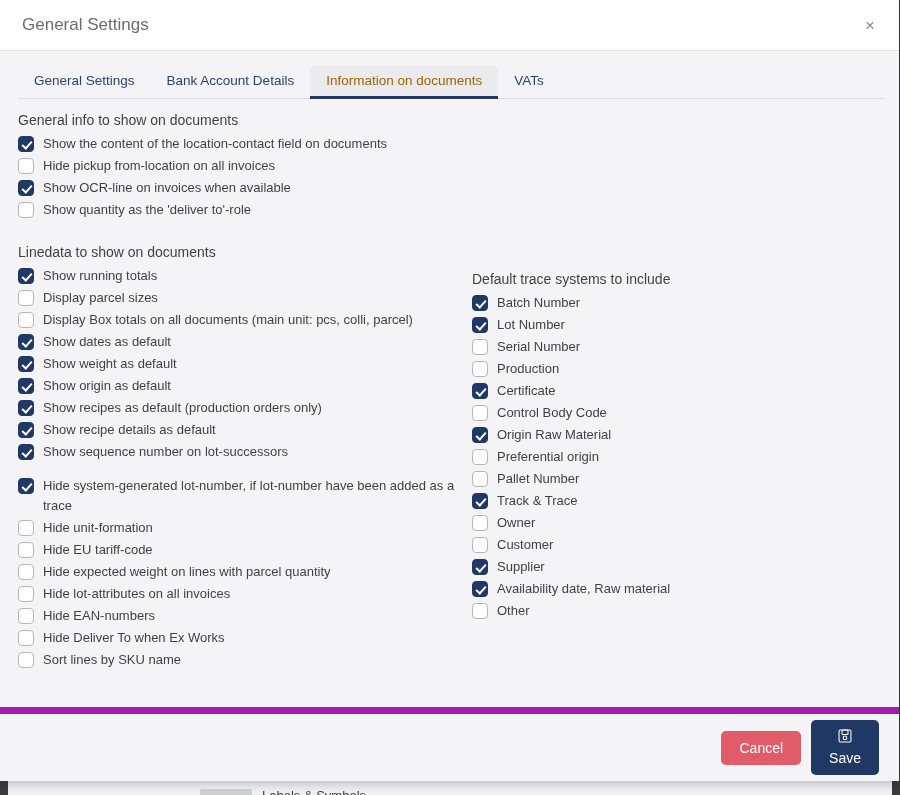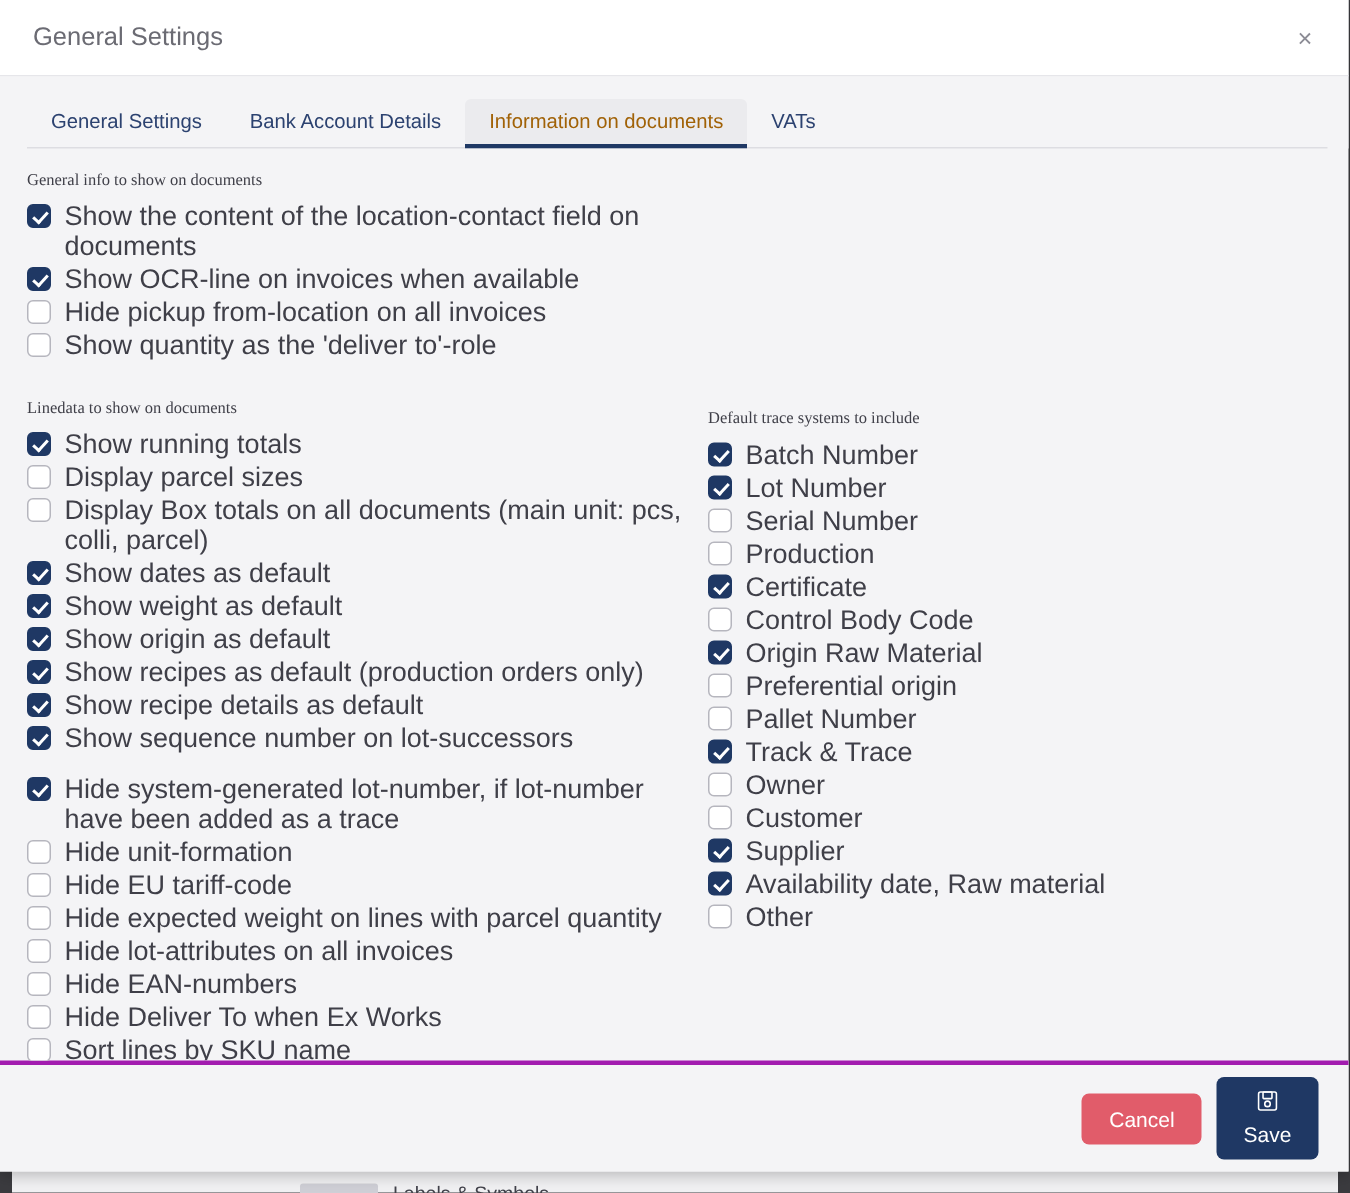"General info to show on" .group-title { font-family: Liberation Serif, serif -> none; font-size: 11px -> 14px }
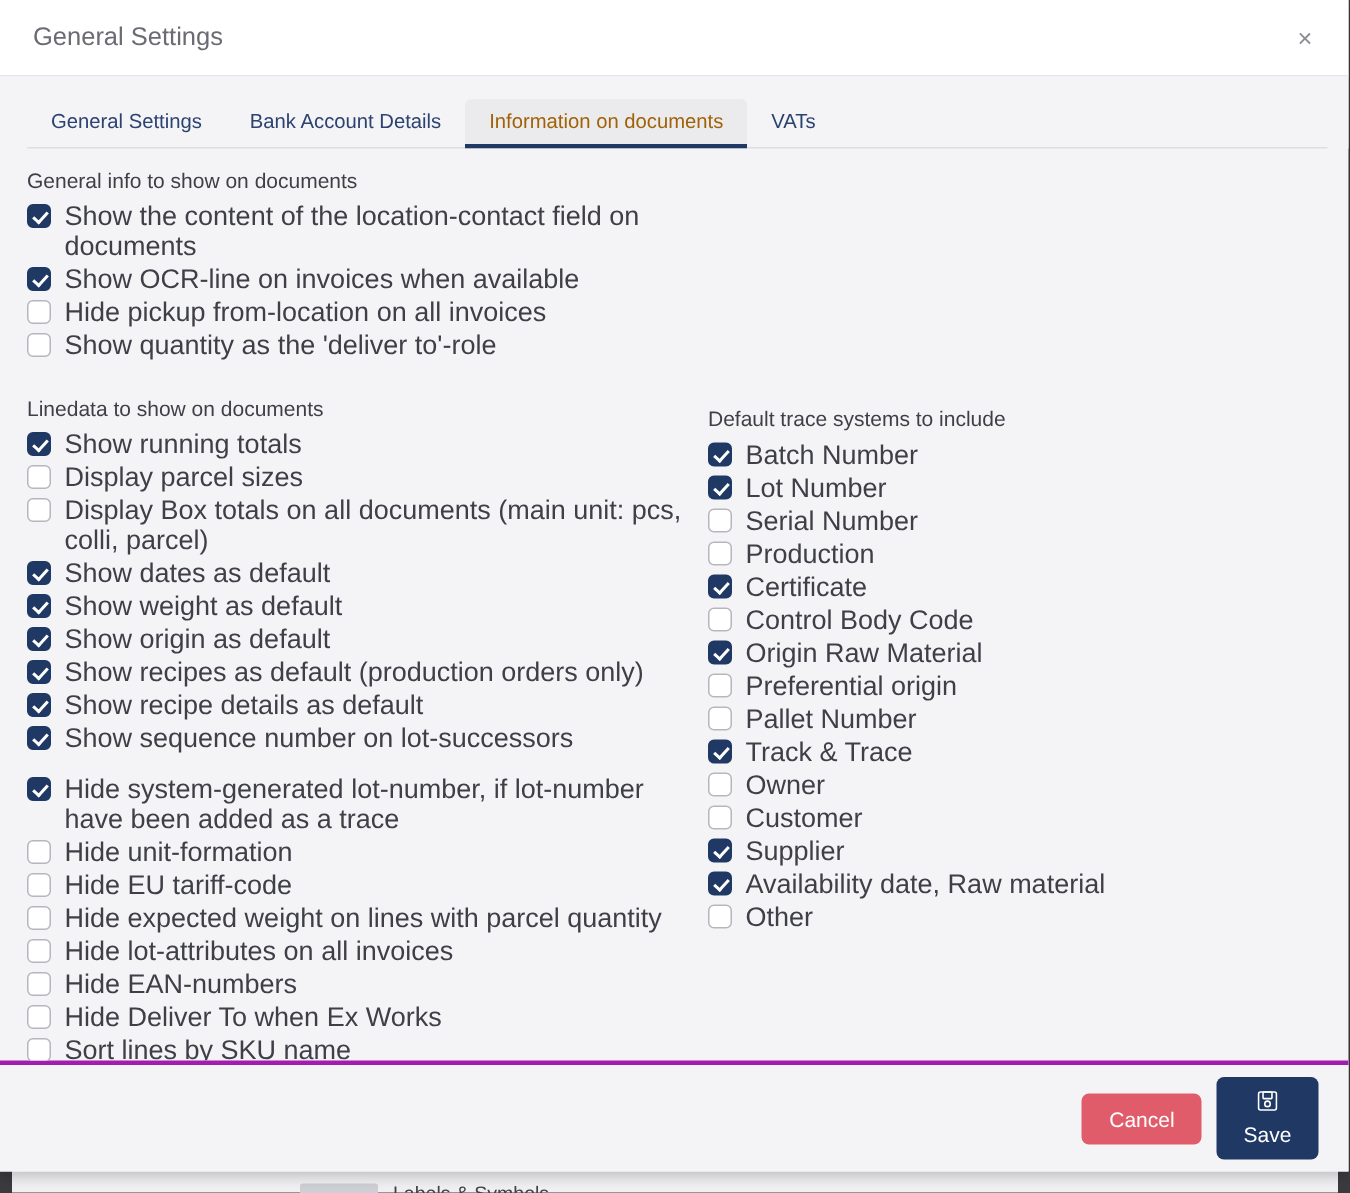"Show the content of the" .cb-label { font-size: 18px -> 13px }
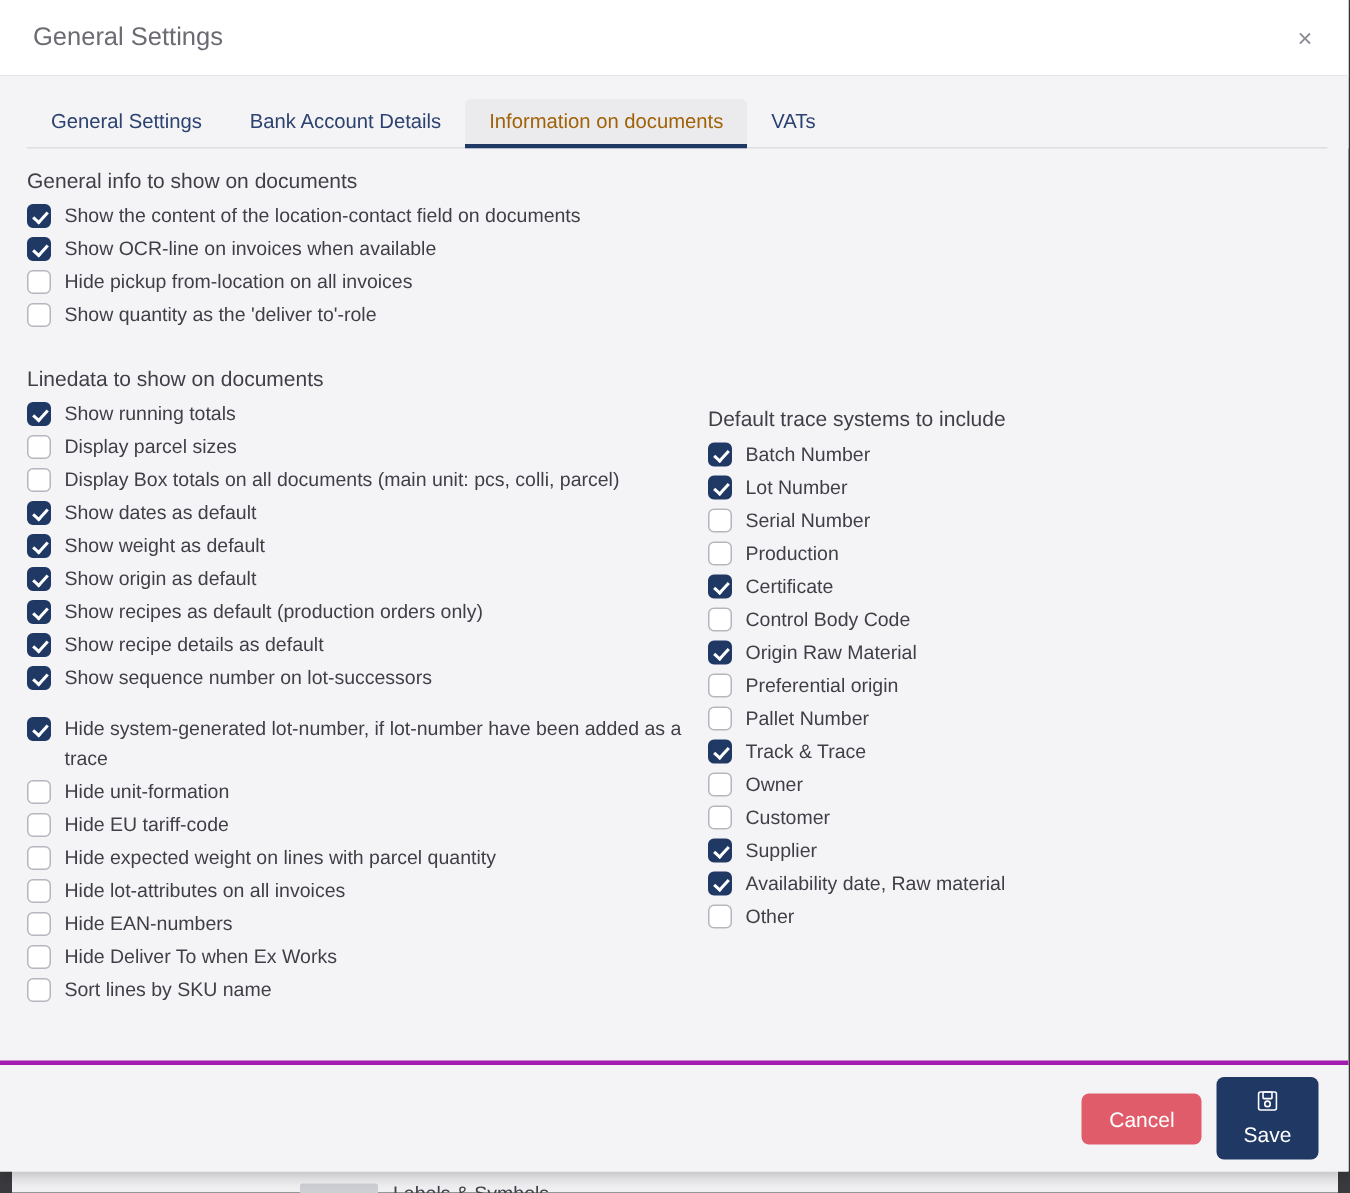"Show OCR-line on invoices when" div.cb-row { order: before "Hide pickup from-location on all" -> after "Hide pickup from-location on all" }
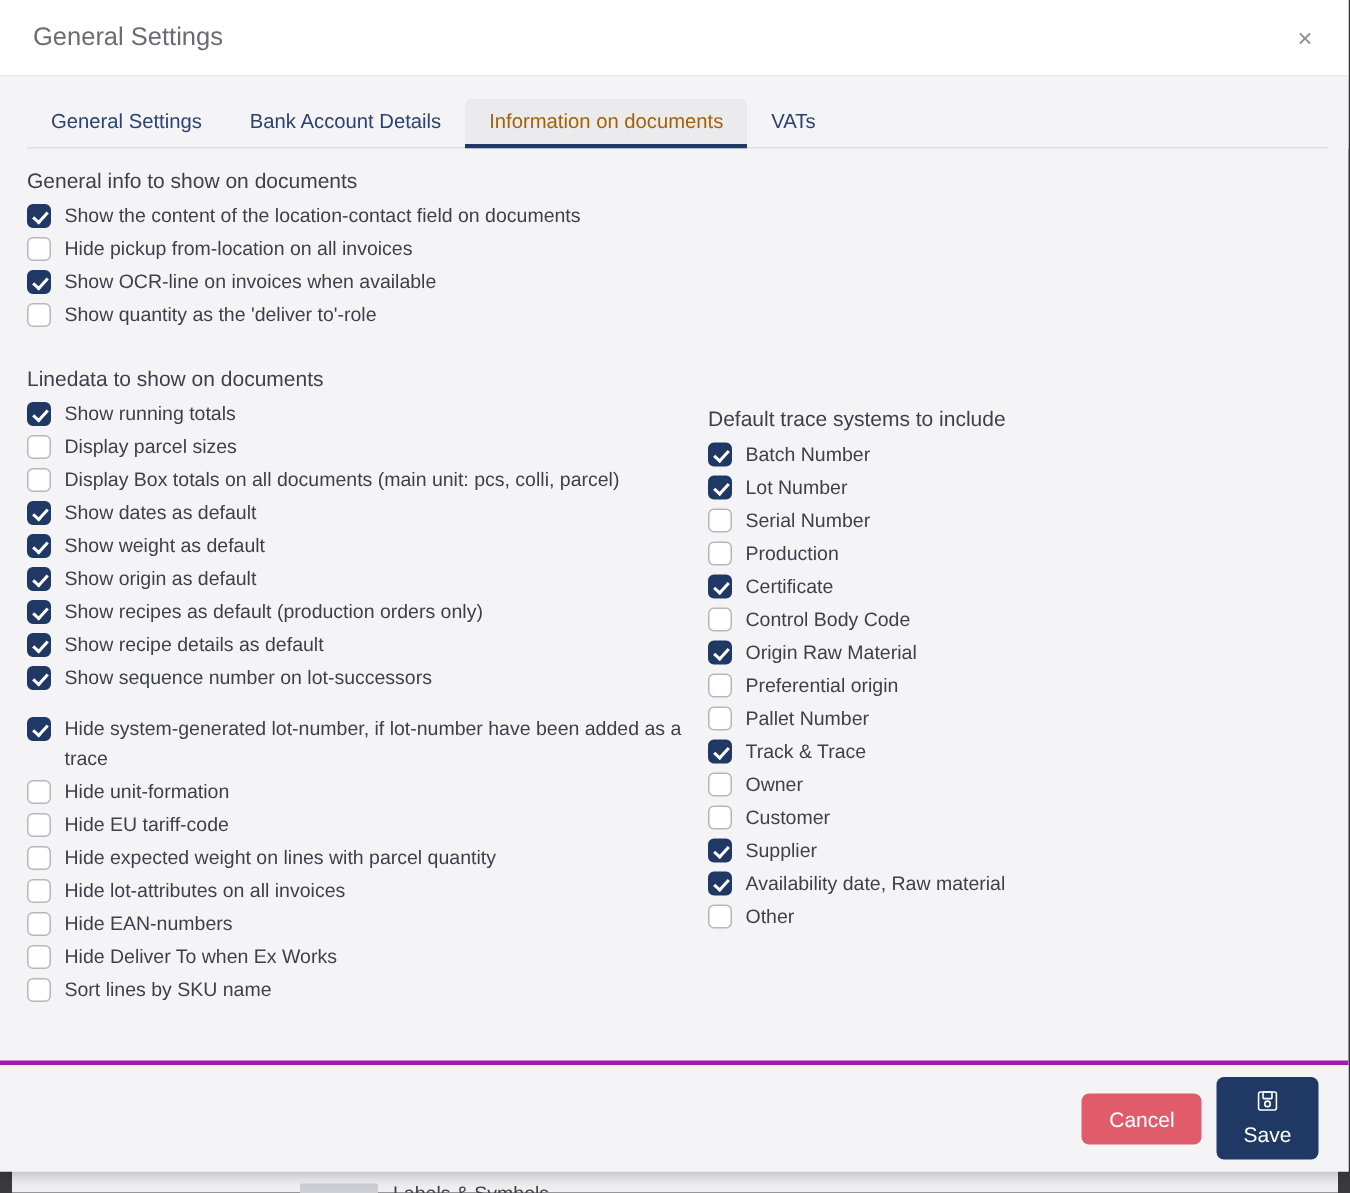"Cancel" #modal-footer { border-top: 3px solid #a21caf -> 7px solid #a21caf }
